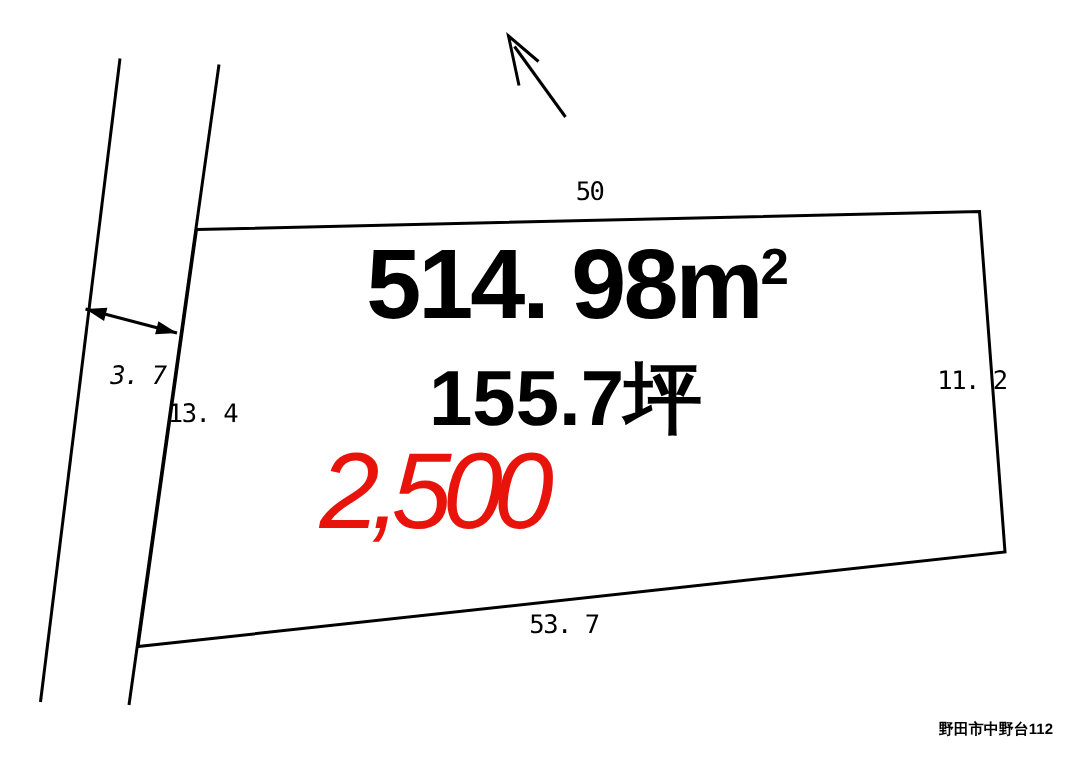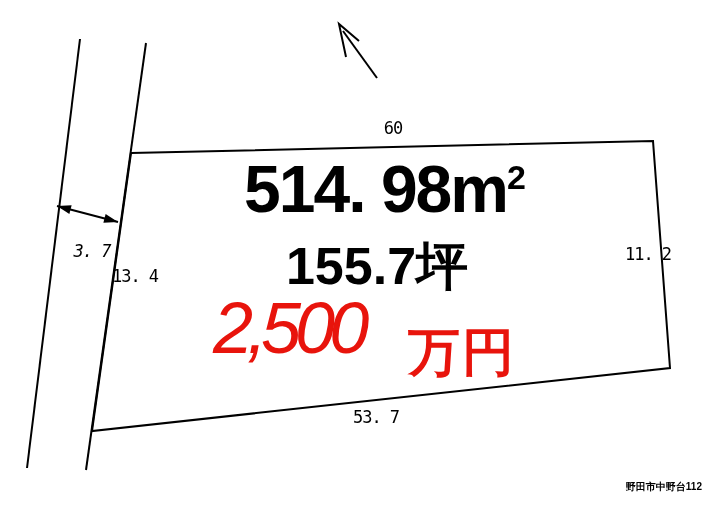"60" div.txt { text: 60 -> 50 }
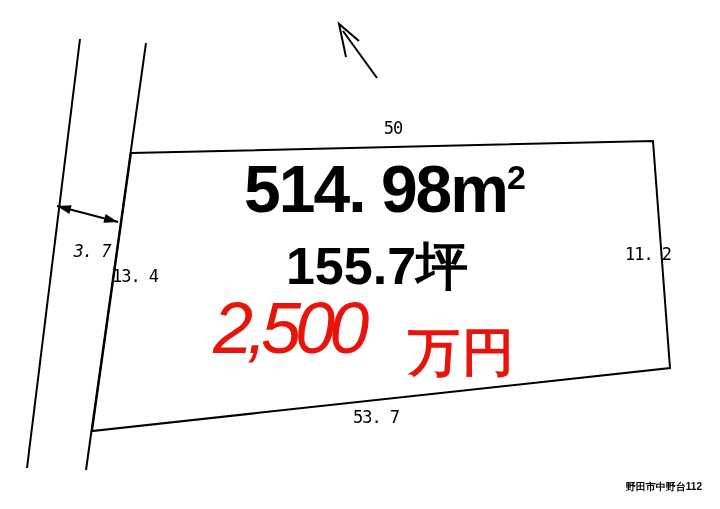"万円" div.txt { html: <div>万円</div> -> none }
